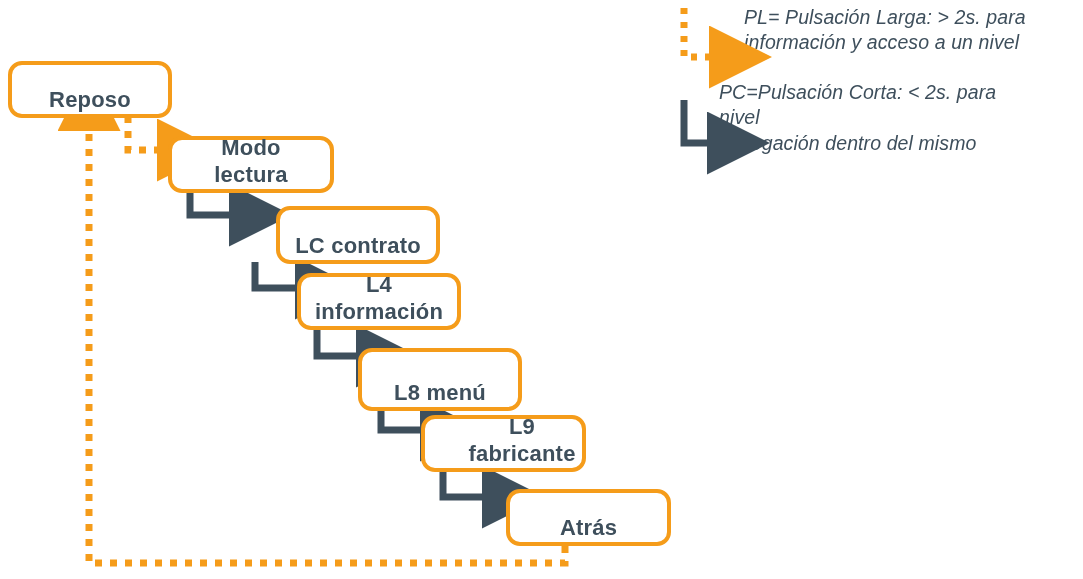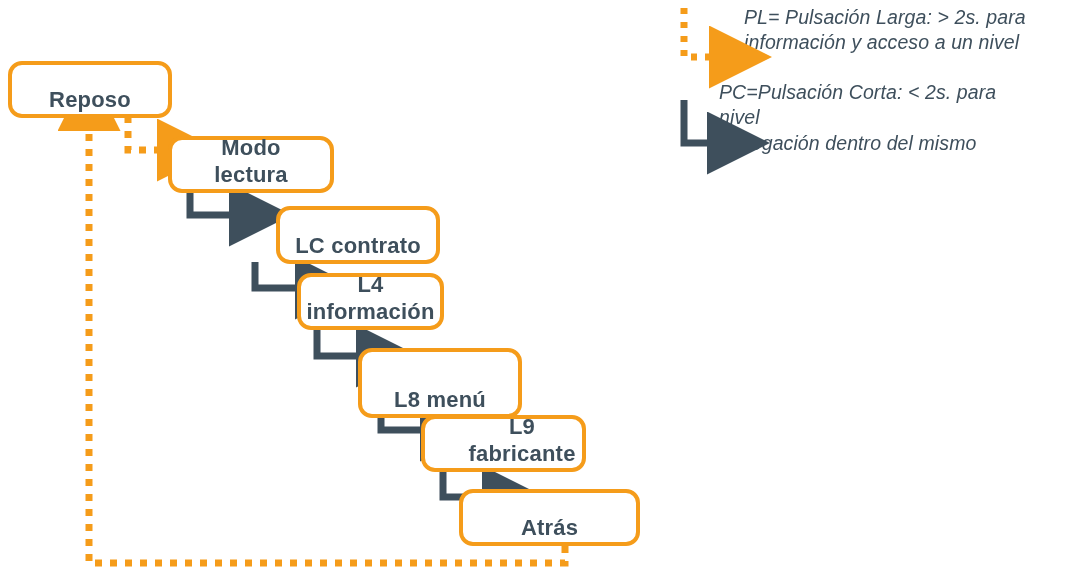"L4" div.node { width: 147px -> 164px }
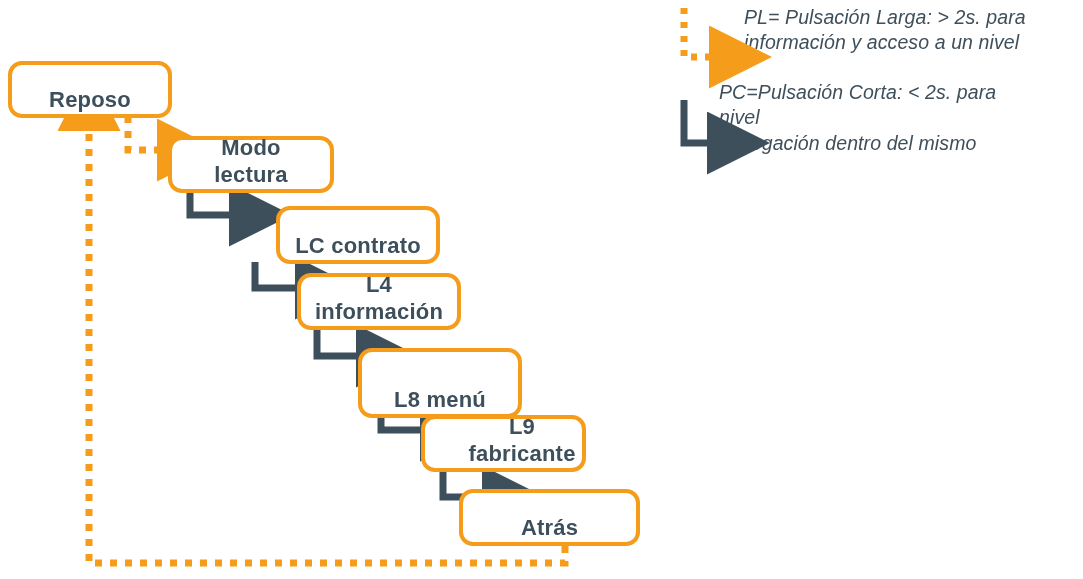"L8 menú" div.node { height: 70px -> 63px }
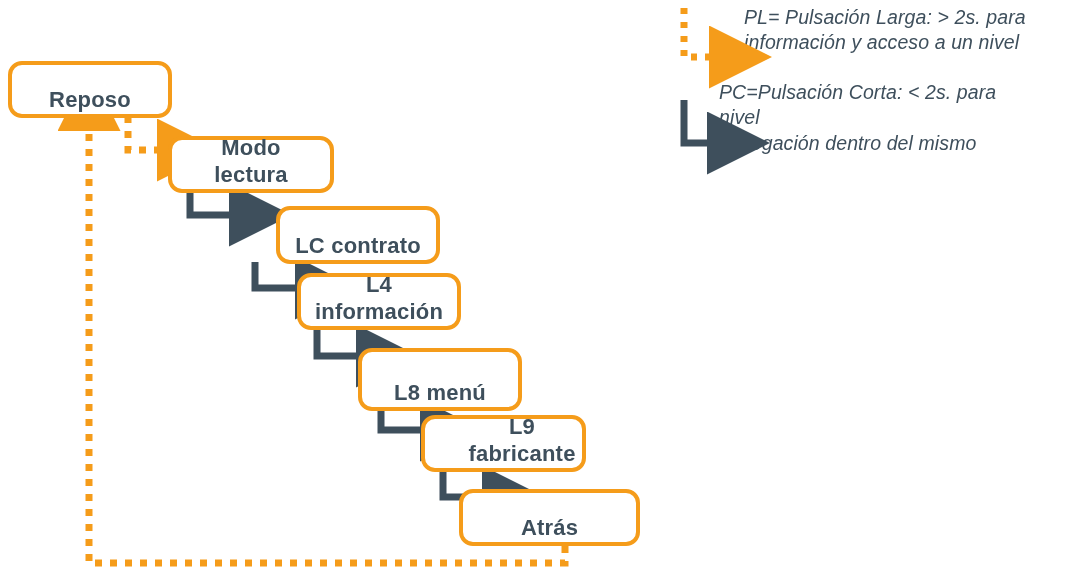"Atrás" div.node { left: 459px -> 506px; width: 181px -> 165px }
